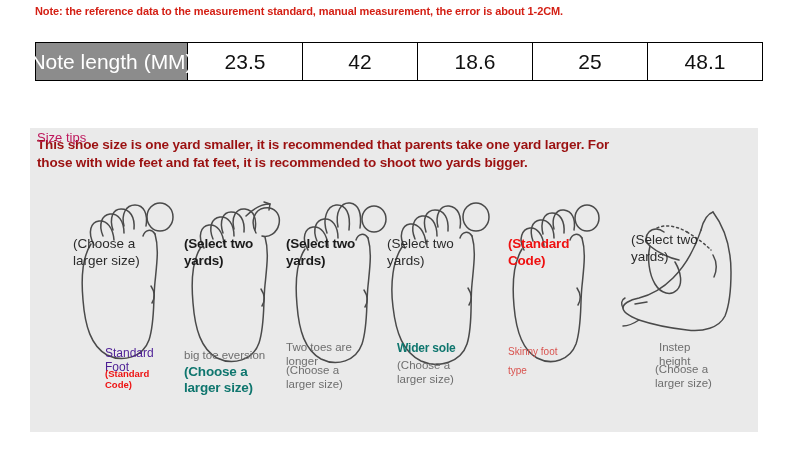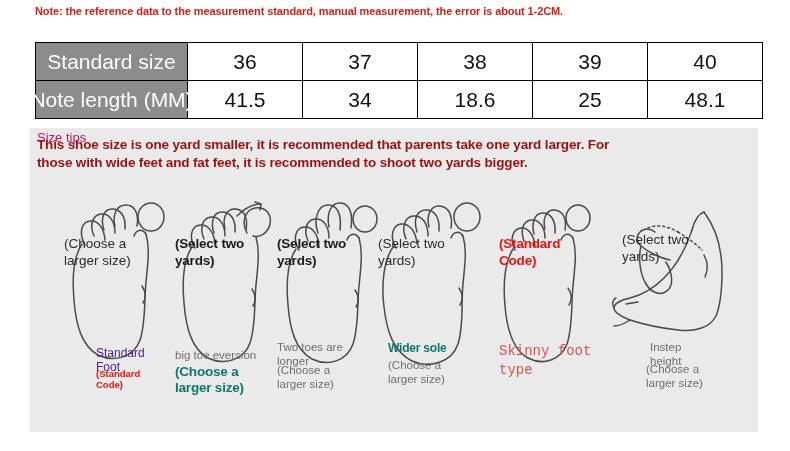"Standard size" tr { html: <tr> <td> <span>Standard size</span> </td> <td>36</td> <td>37</td> <td>38</td> <td>39</td> <td>40</td> </tr> -> none }
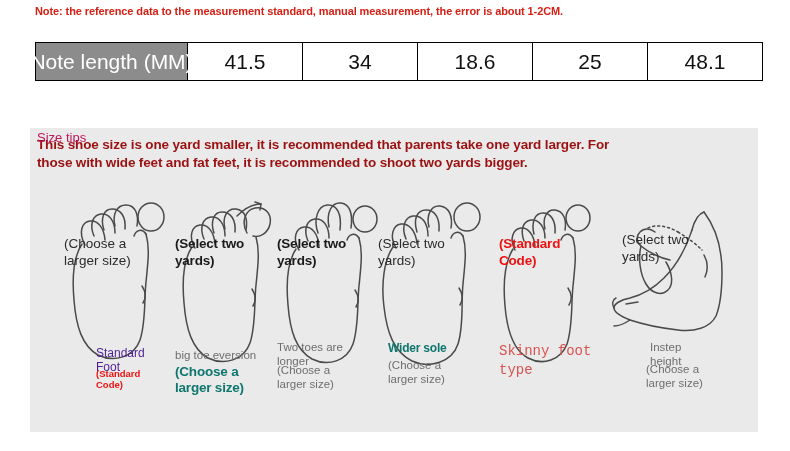"41.5" td.col-val { text: 41.5 -> 23.5 }
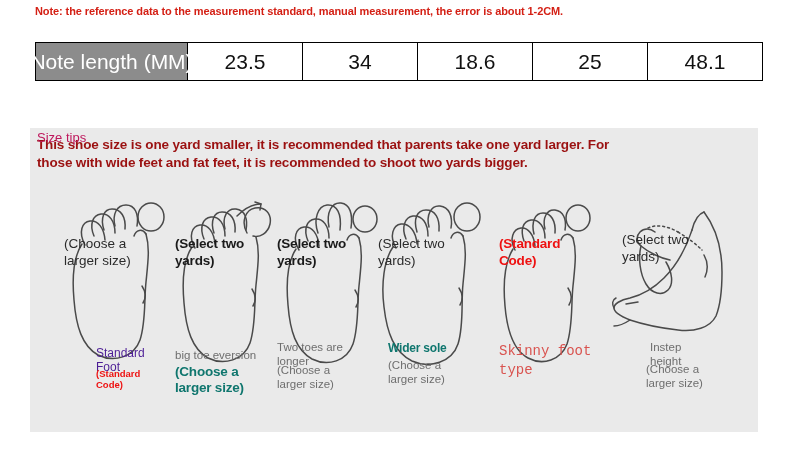"34" td.col-val { text: 34 -> 42 }
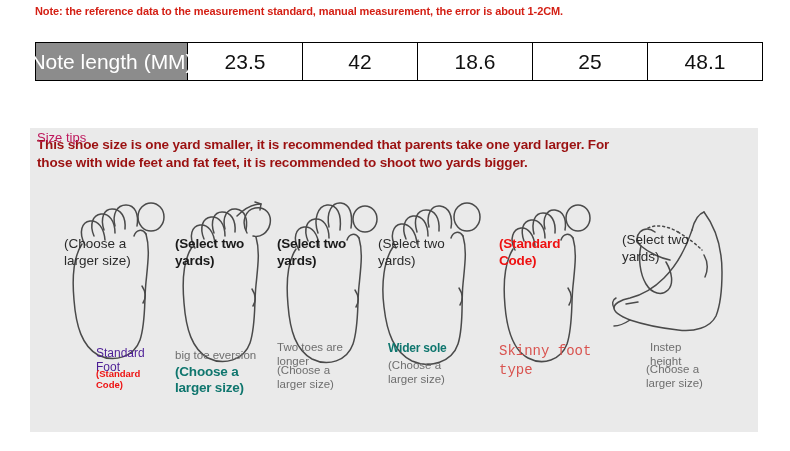"(Choose a" .feet { left: 0 -> 9px }
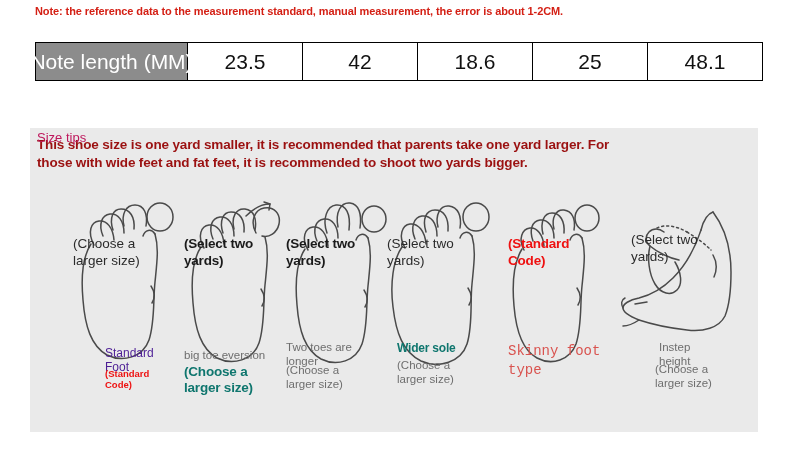"Skinny foot" .cap-big-red { font-family: Liberation Mono, monospace -> none; font-size: 14px -> 10px }
